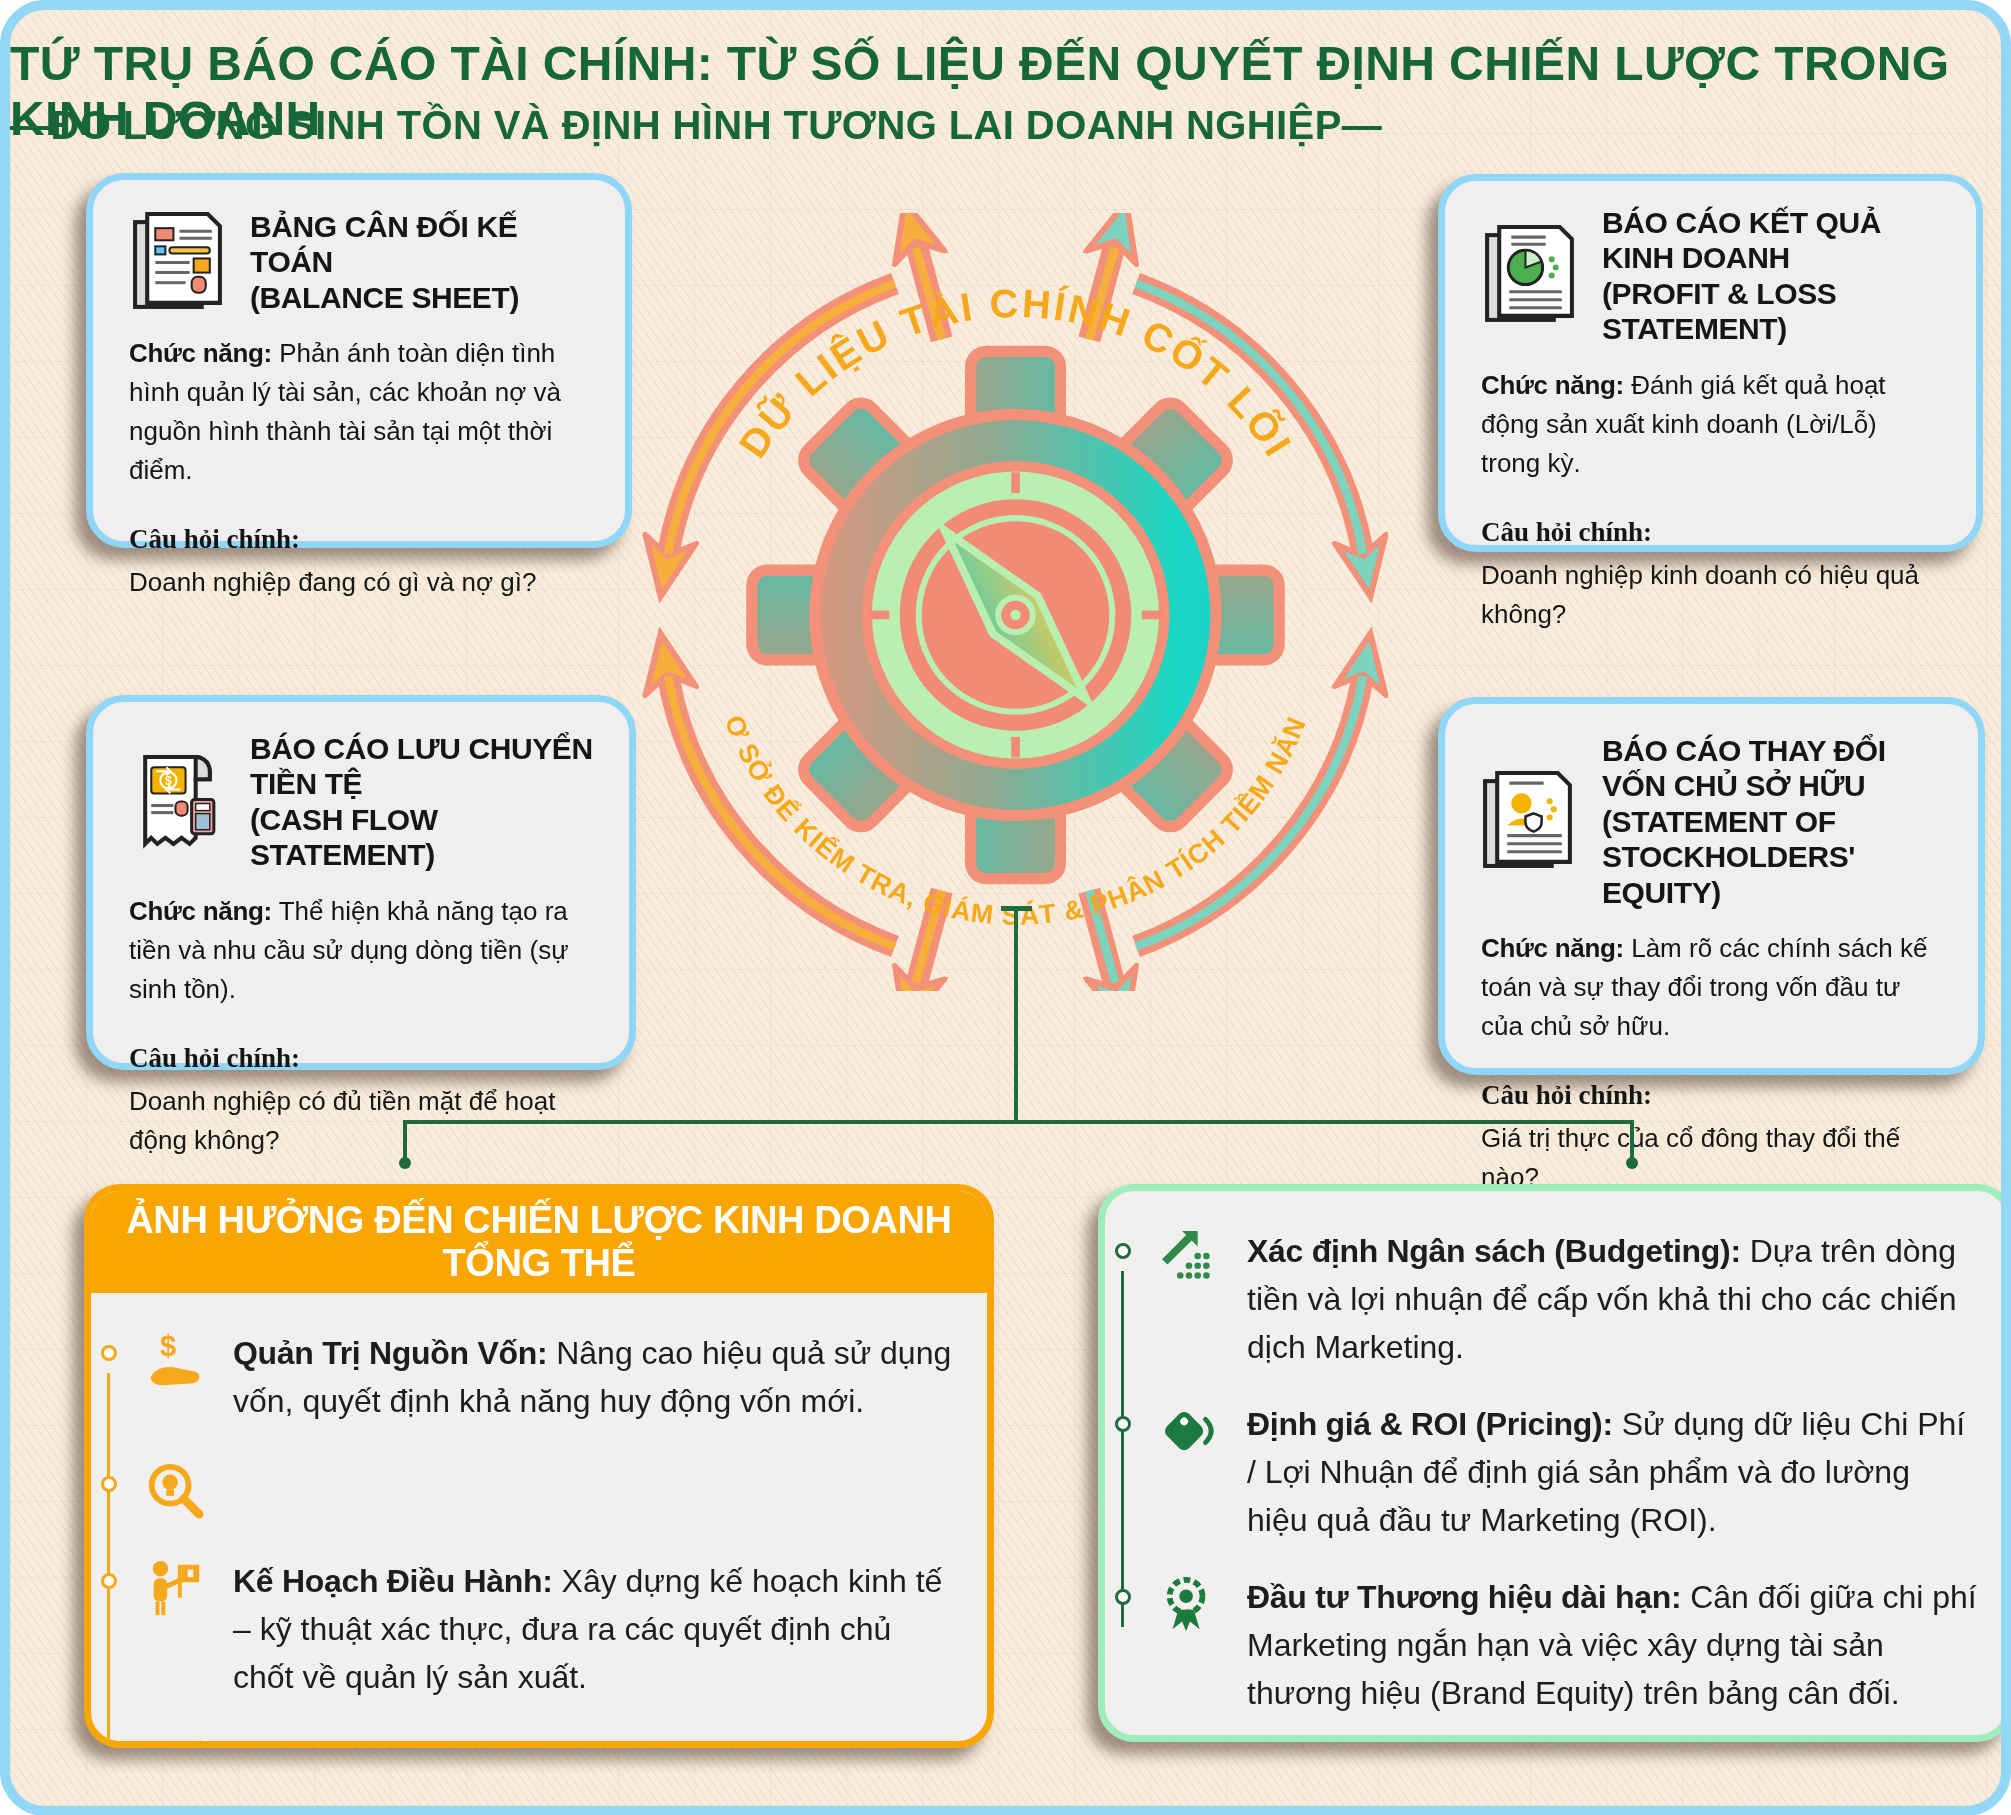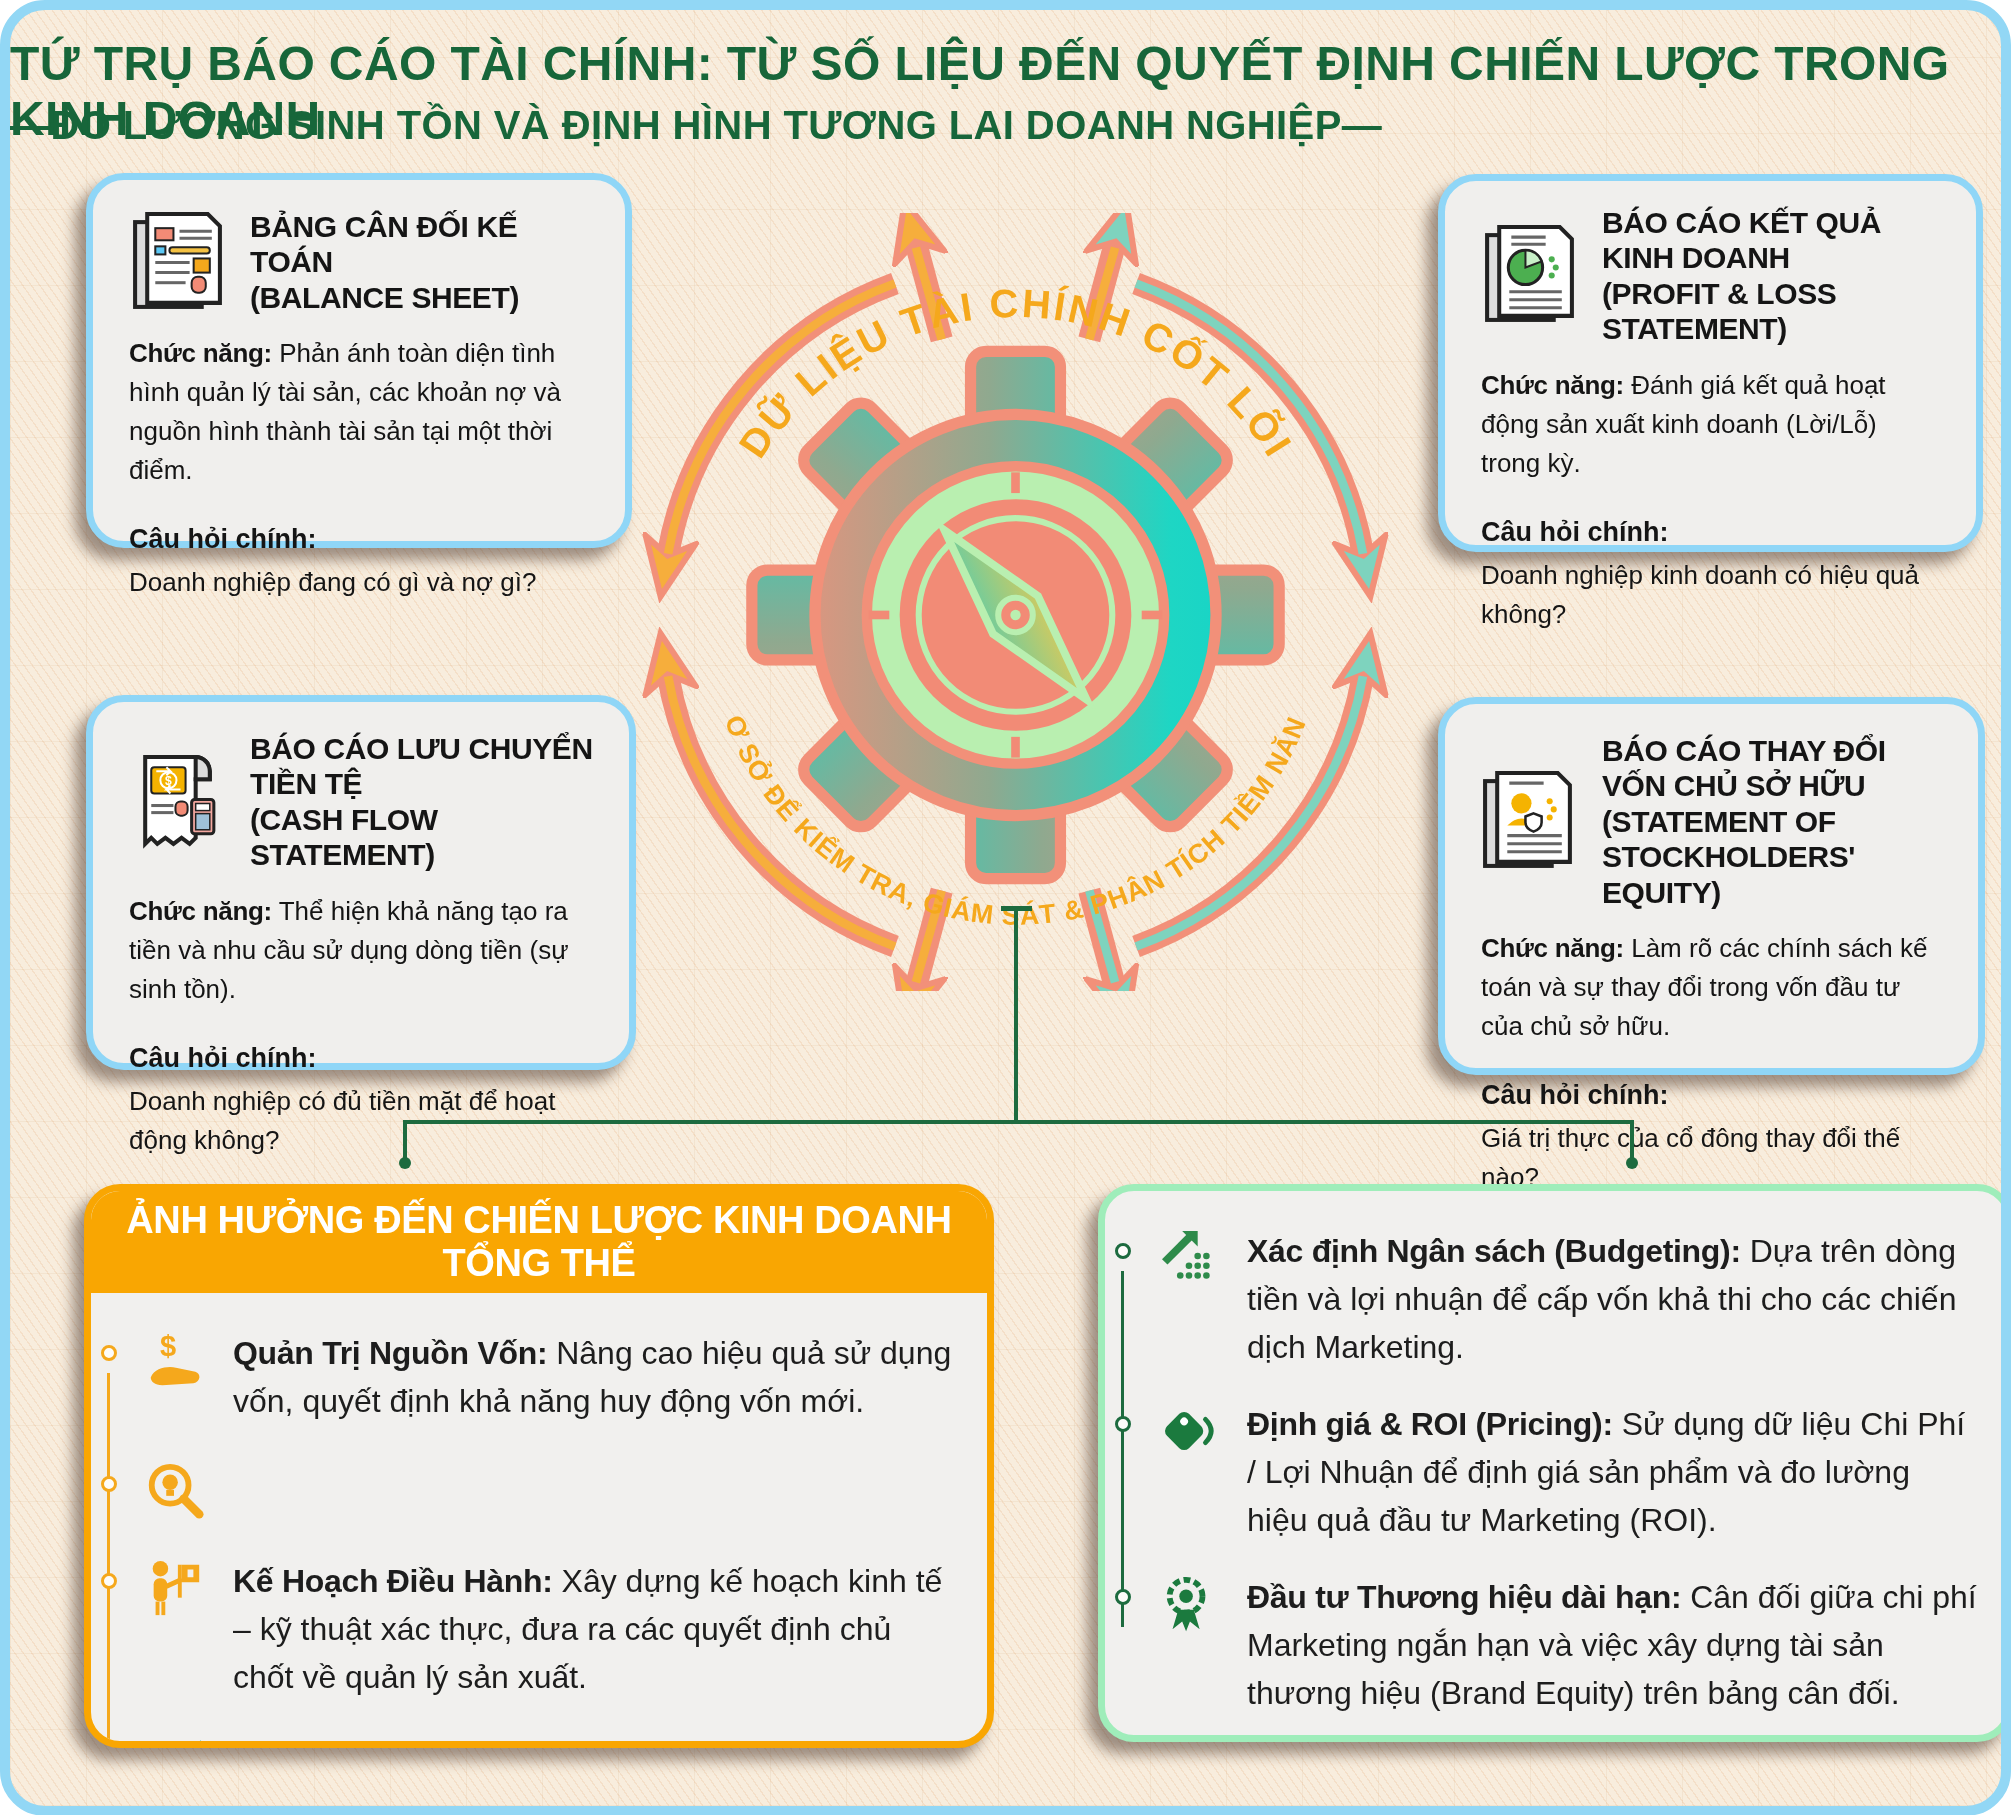"Câu hỏi chính:" .card .qlbl { font-family: none -> Liberation Serif, serif }
